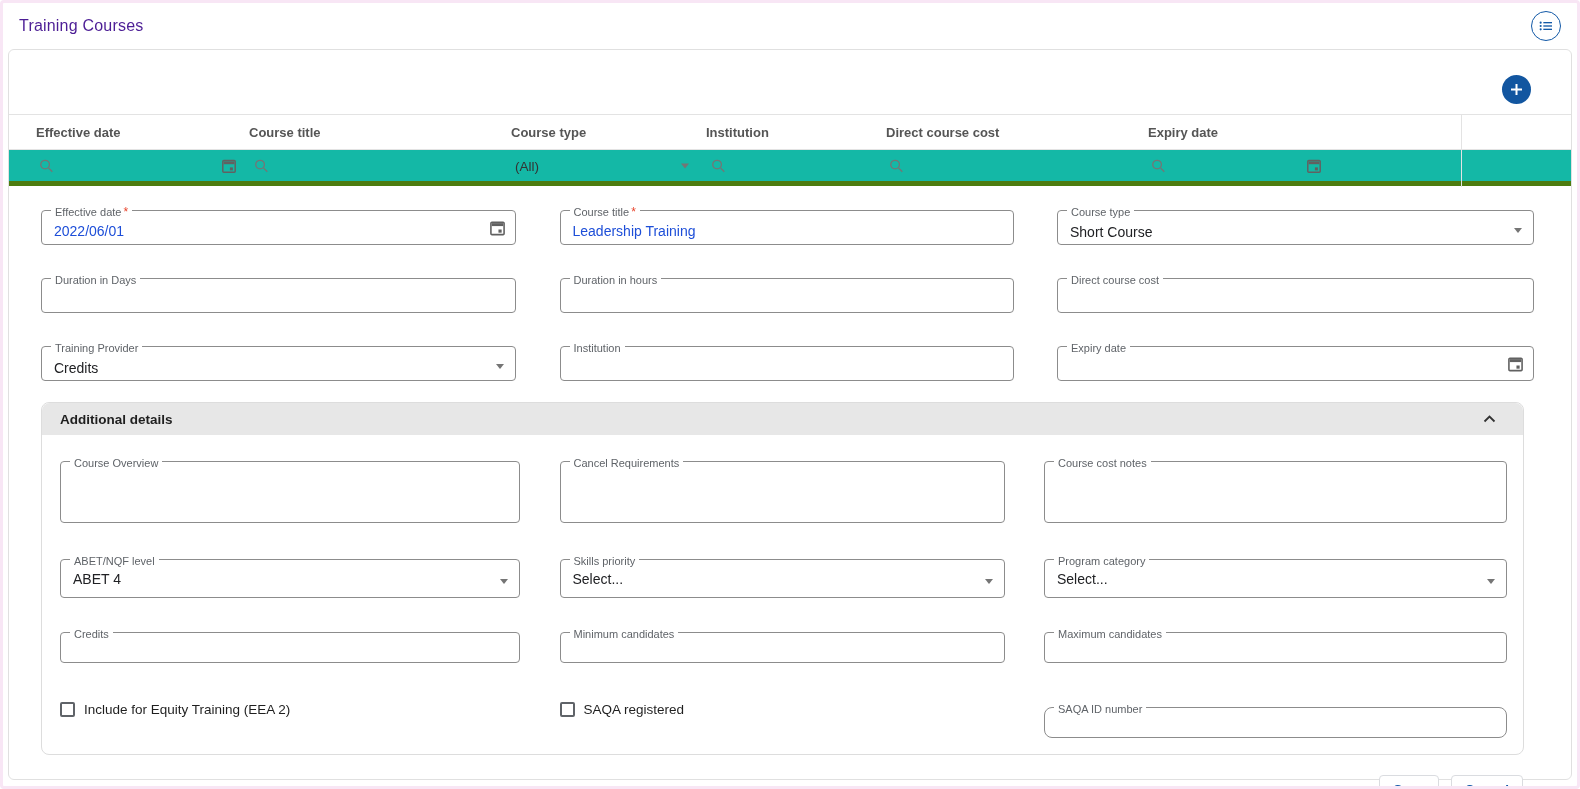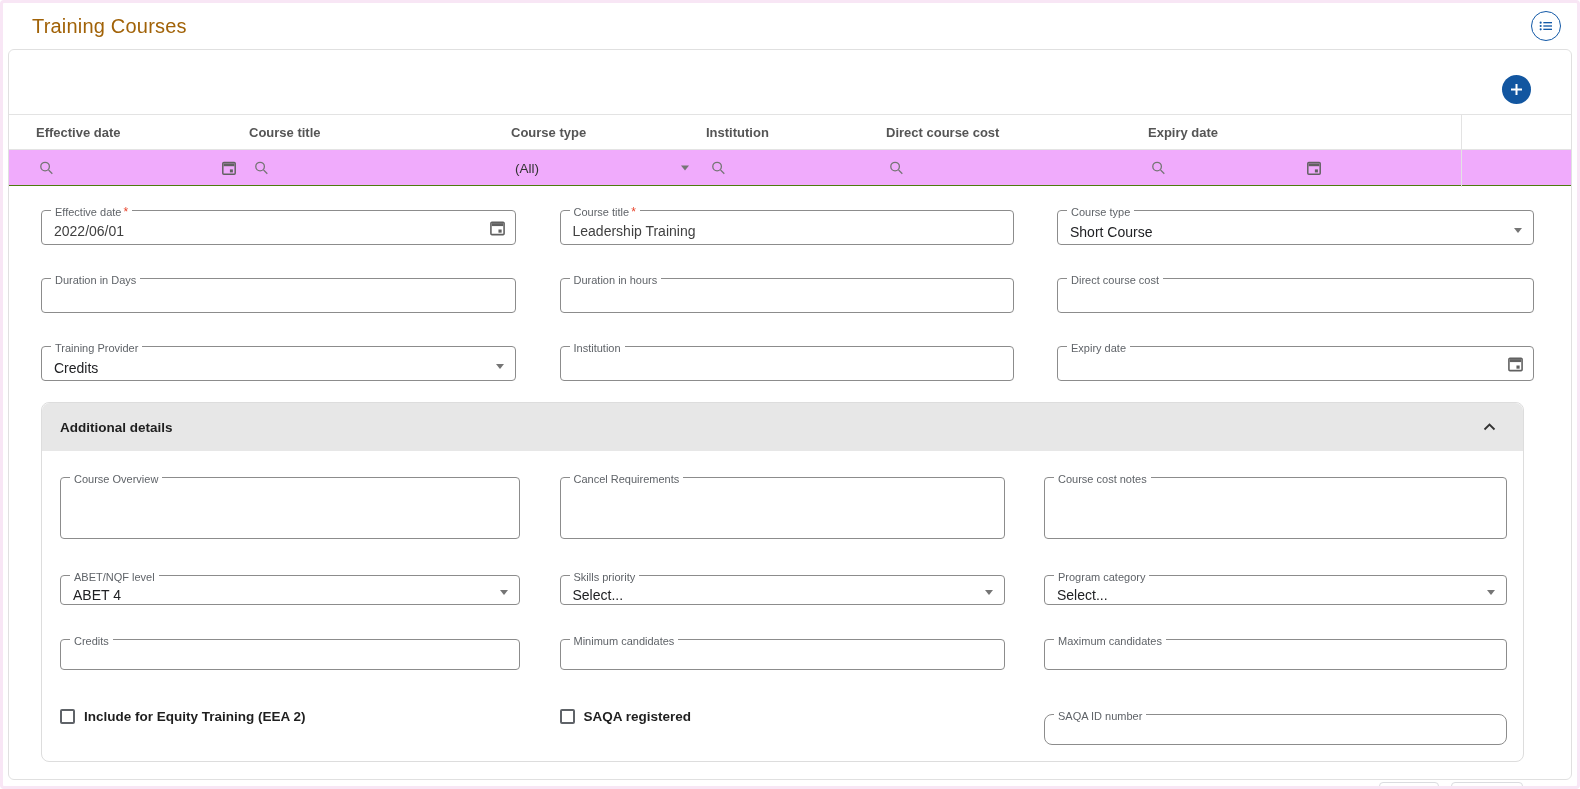"Training Courses" .page-title { color: #a16207 -> #4c1d95; font-size: 20px -> 16px; margin-left: 13px -> none }
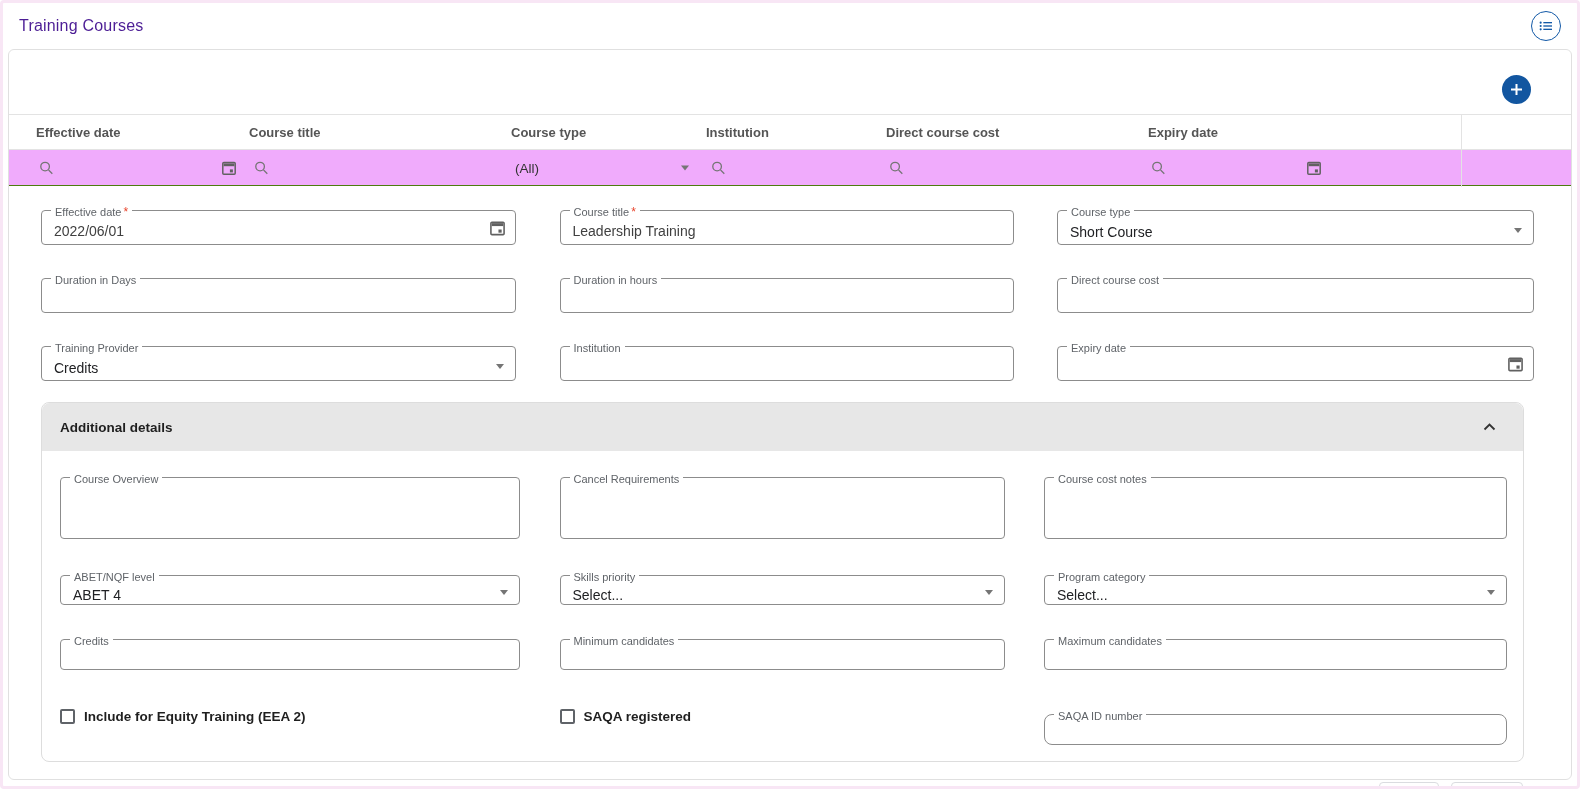"(All)" .grid-filter { background: #f0abfc -> #14b8a6; border-bottom: 1px solid #4d7c0f -> 5px solid #4d7c0f }
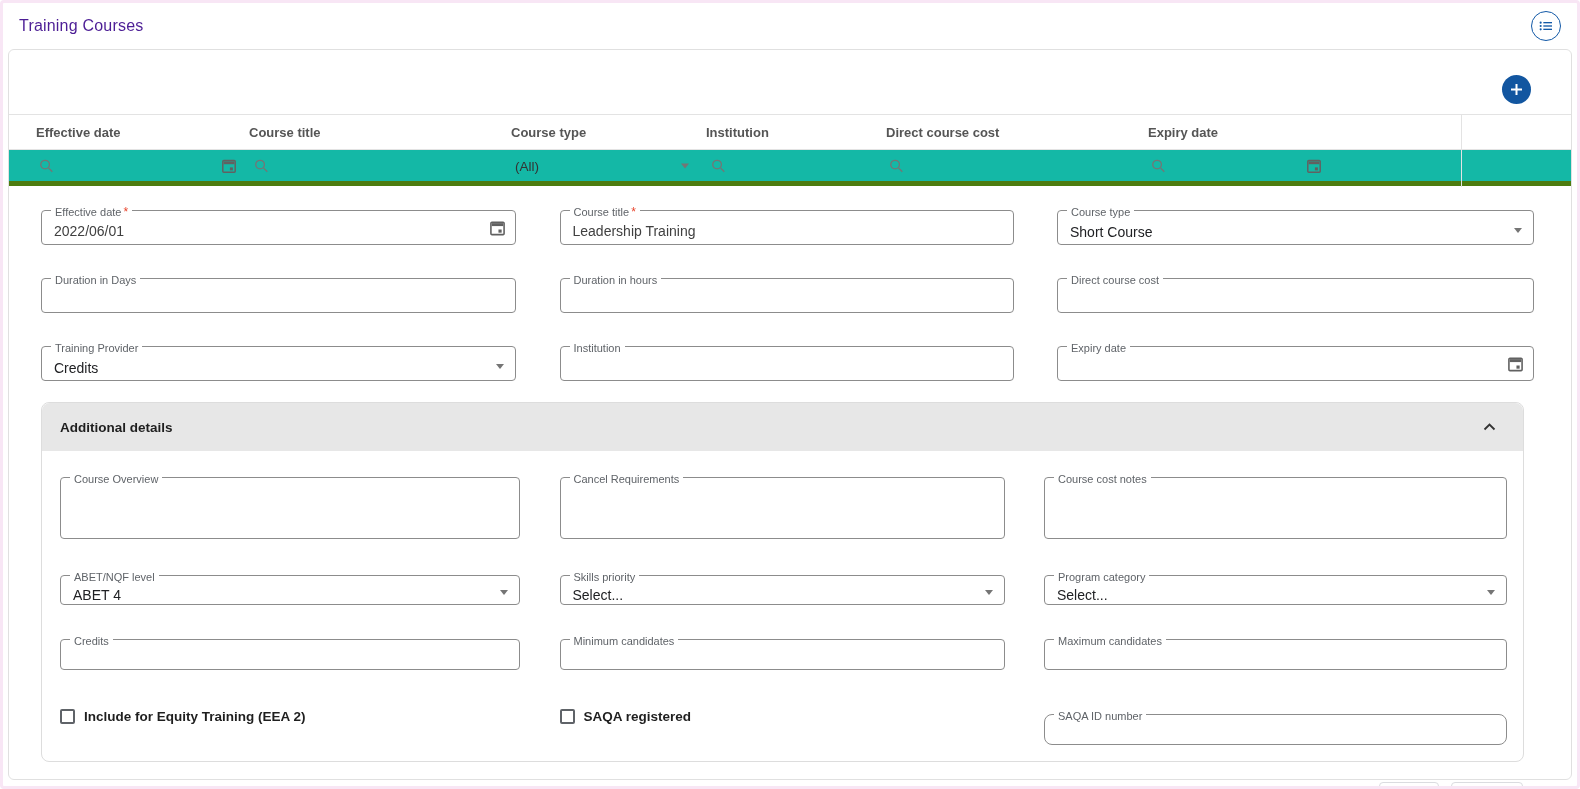"2022/06/01" .mvalue { color: #404040 -> #1d4ed8 }
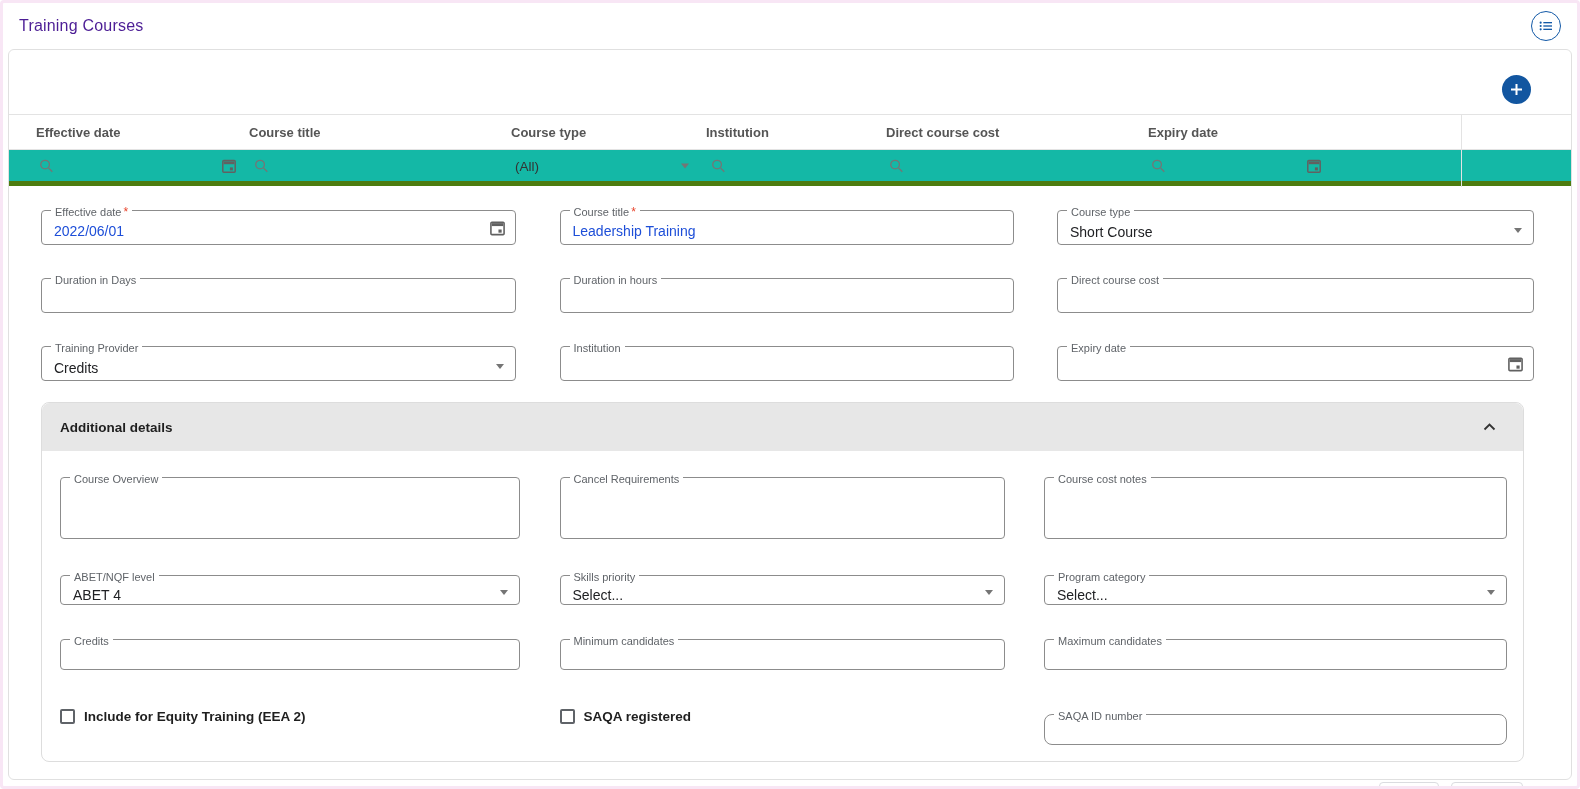"Additional details" .add-header { height: 48px -> 32px }
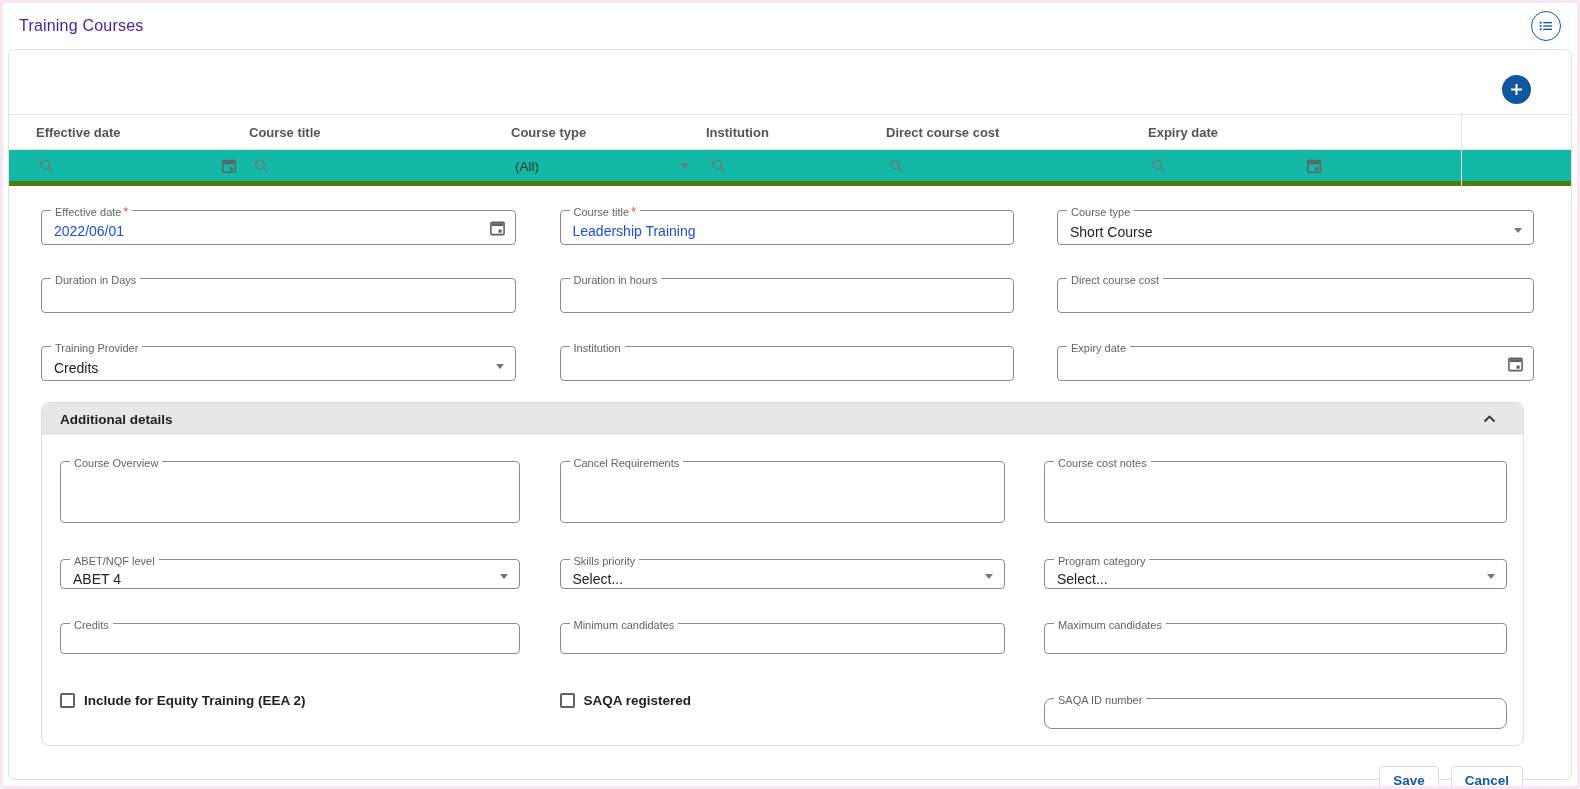"ABET/NQF level" .mfield.h33 { height: 30px -> 39px }
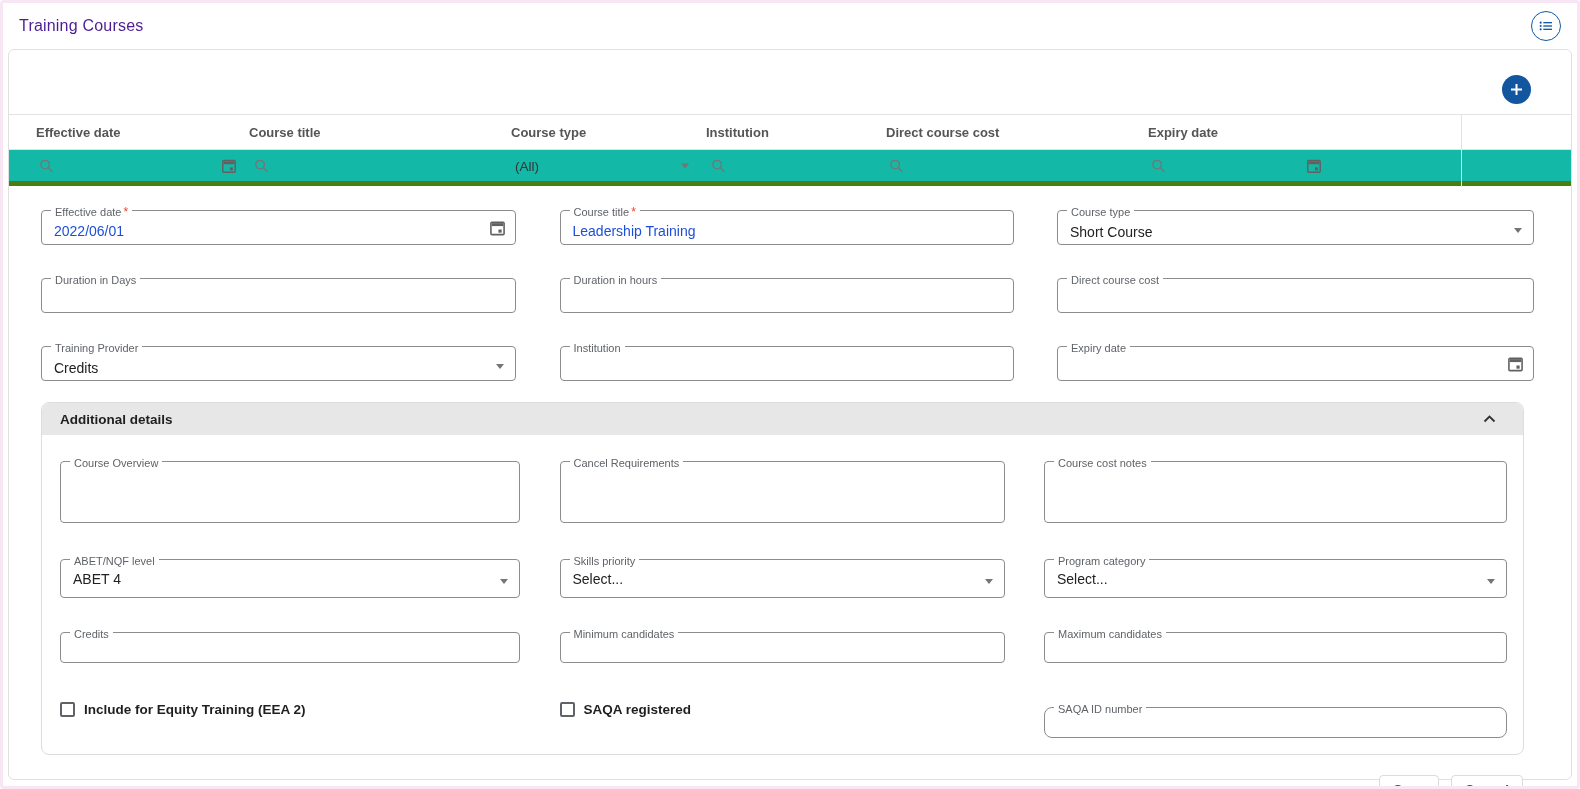"Include for Equity Training (EEA" .cb-label { font-weight: bold -> none }
